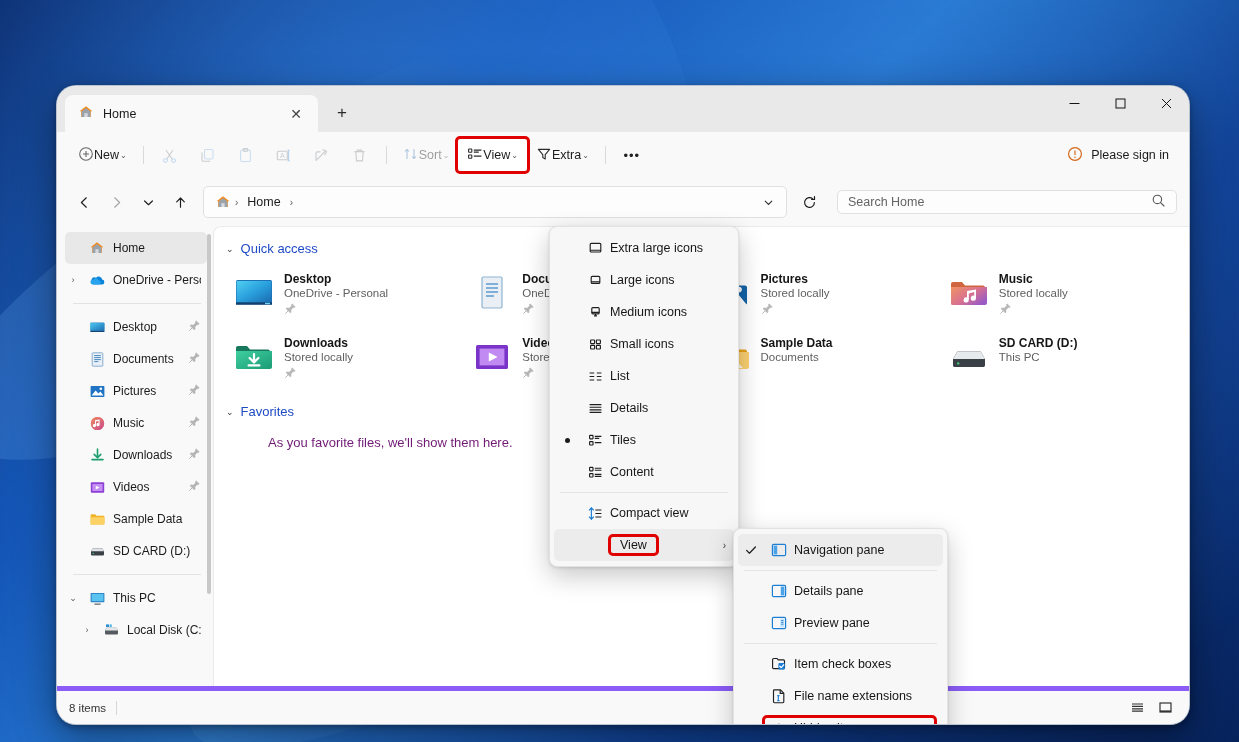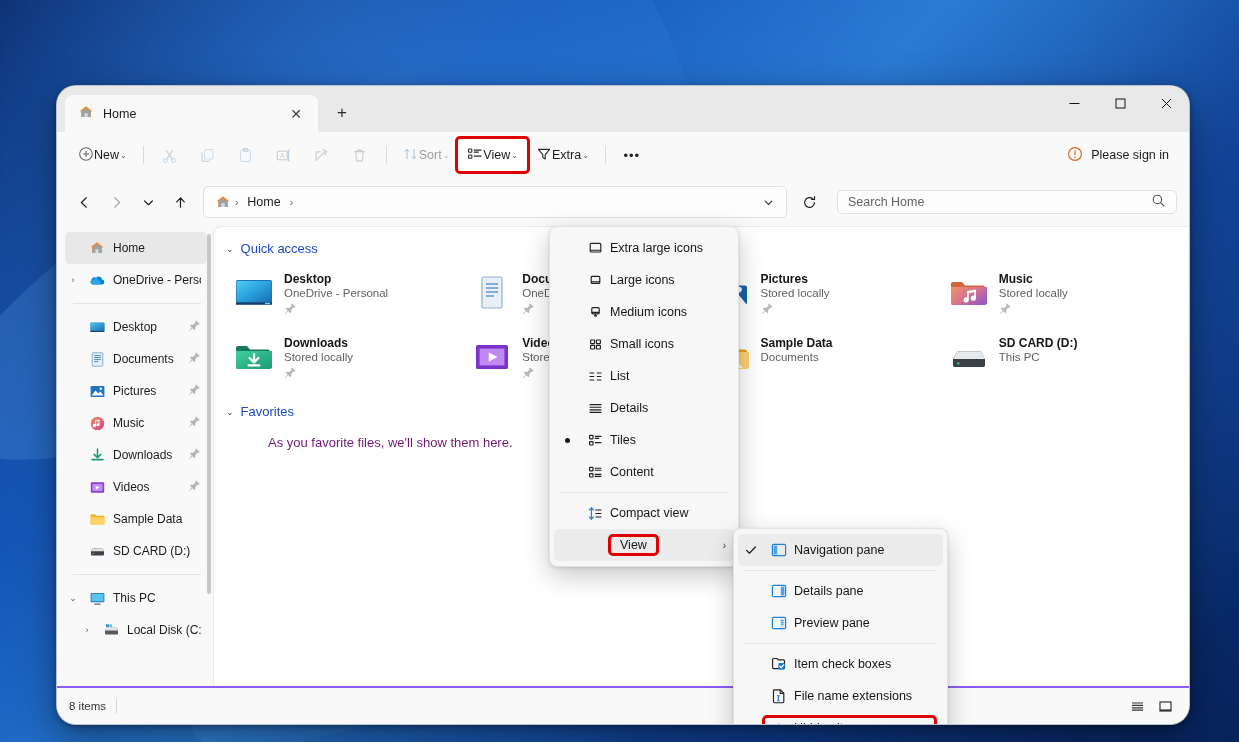"8 items" .statusbar { border-top: 2px solid #8b5cf6 -> 5px solid #8b5cf6 }
